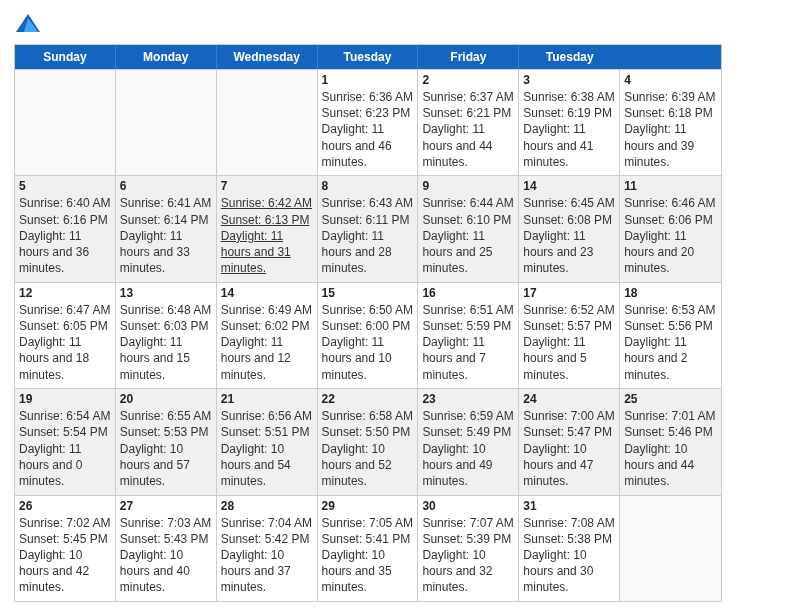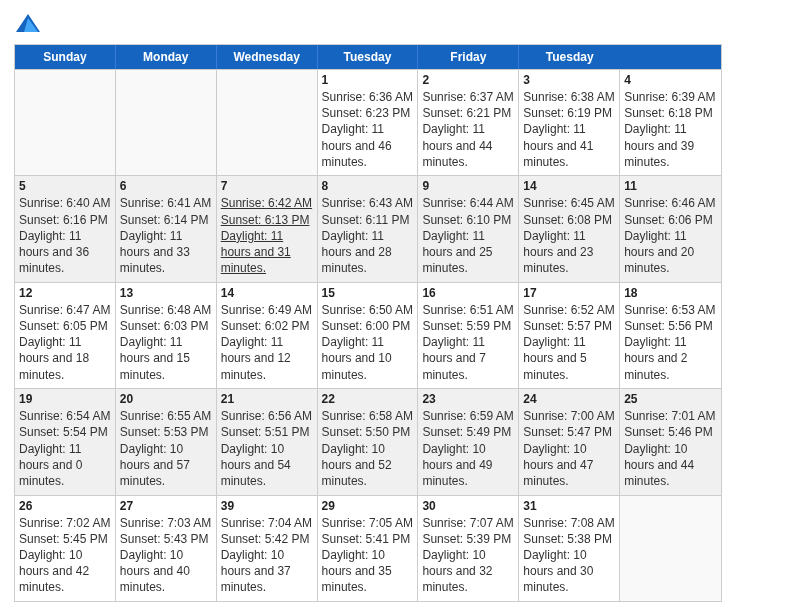"39" div.day-num { text: 39 -> 28 }
